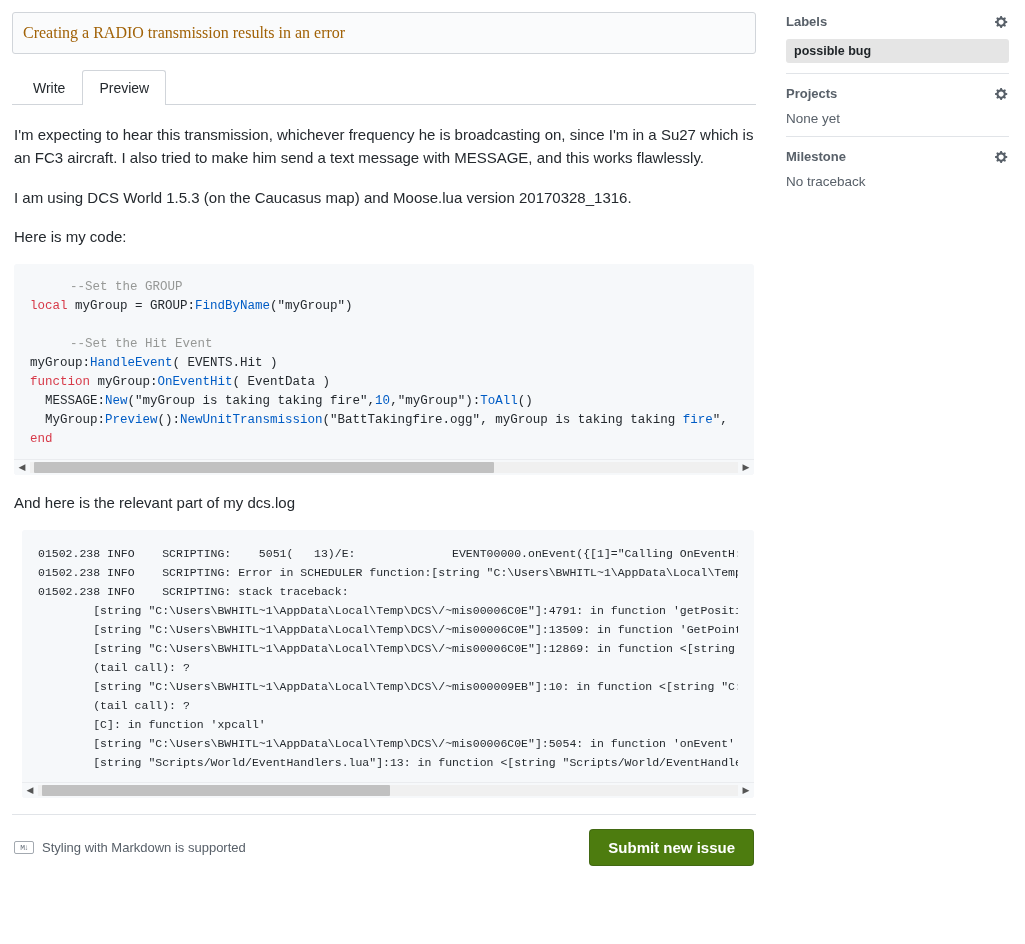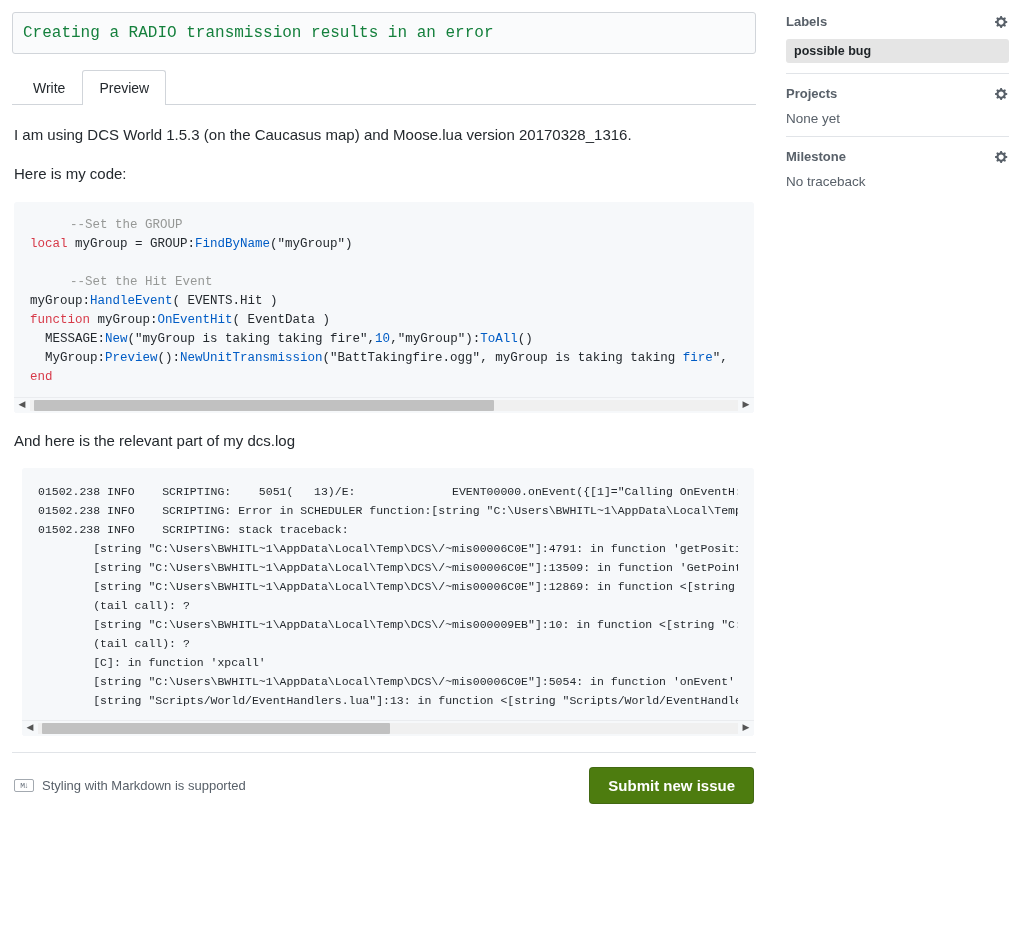"Creating a RADIO transmission results" .title-input { color: #15803d -> #a16207; font-family: Liberation Mono, monospace -> Liberation Serif, serif }
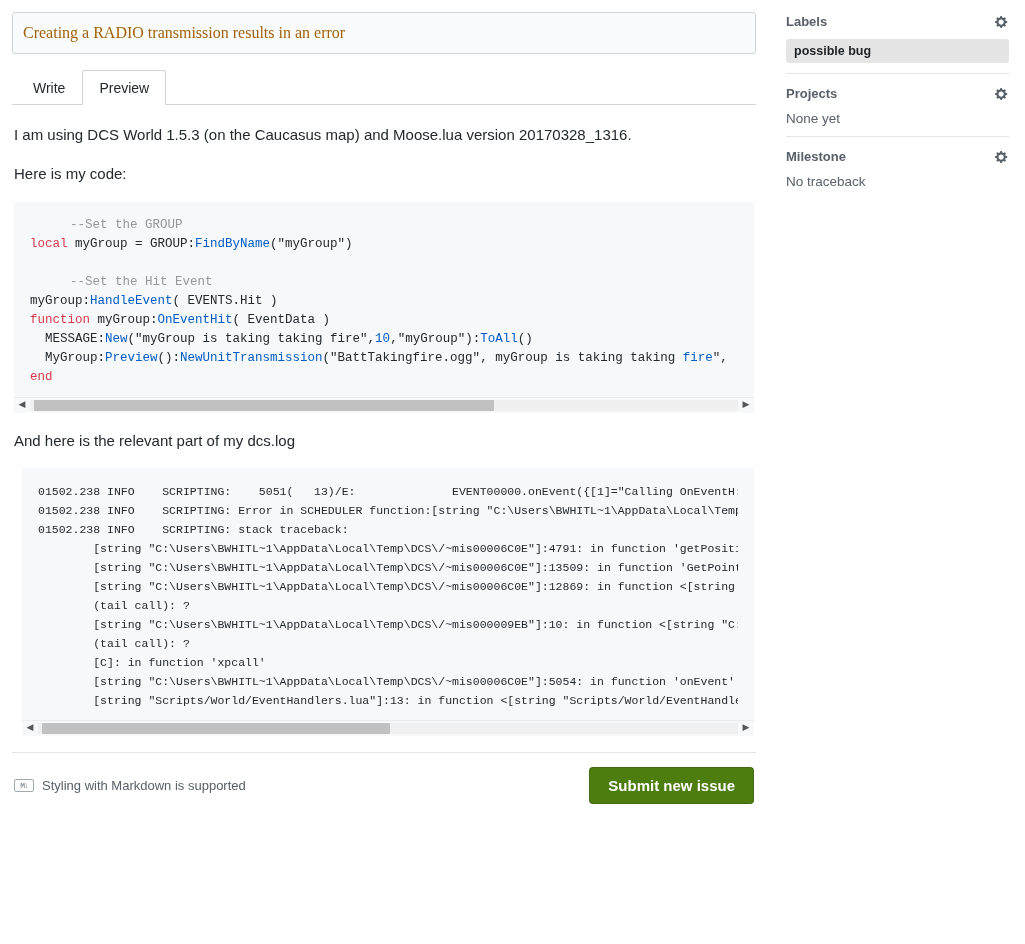"I'm expecting to hear this" p { html: none -> <p>I'm expecting to hear this transmission, whichever frequency he is broadcasting on, since I'm in a Su27 which is an FC3 aircraft. I also tried to make him send a text message with MESSAGE, and this works flawlessly.</p> }
